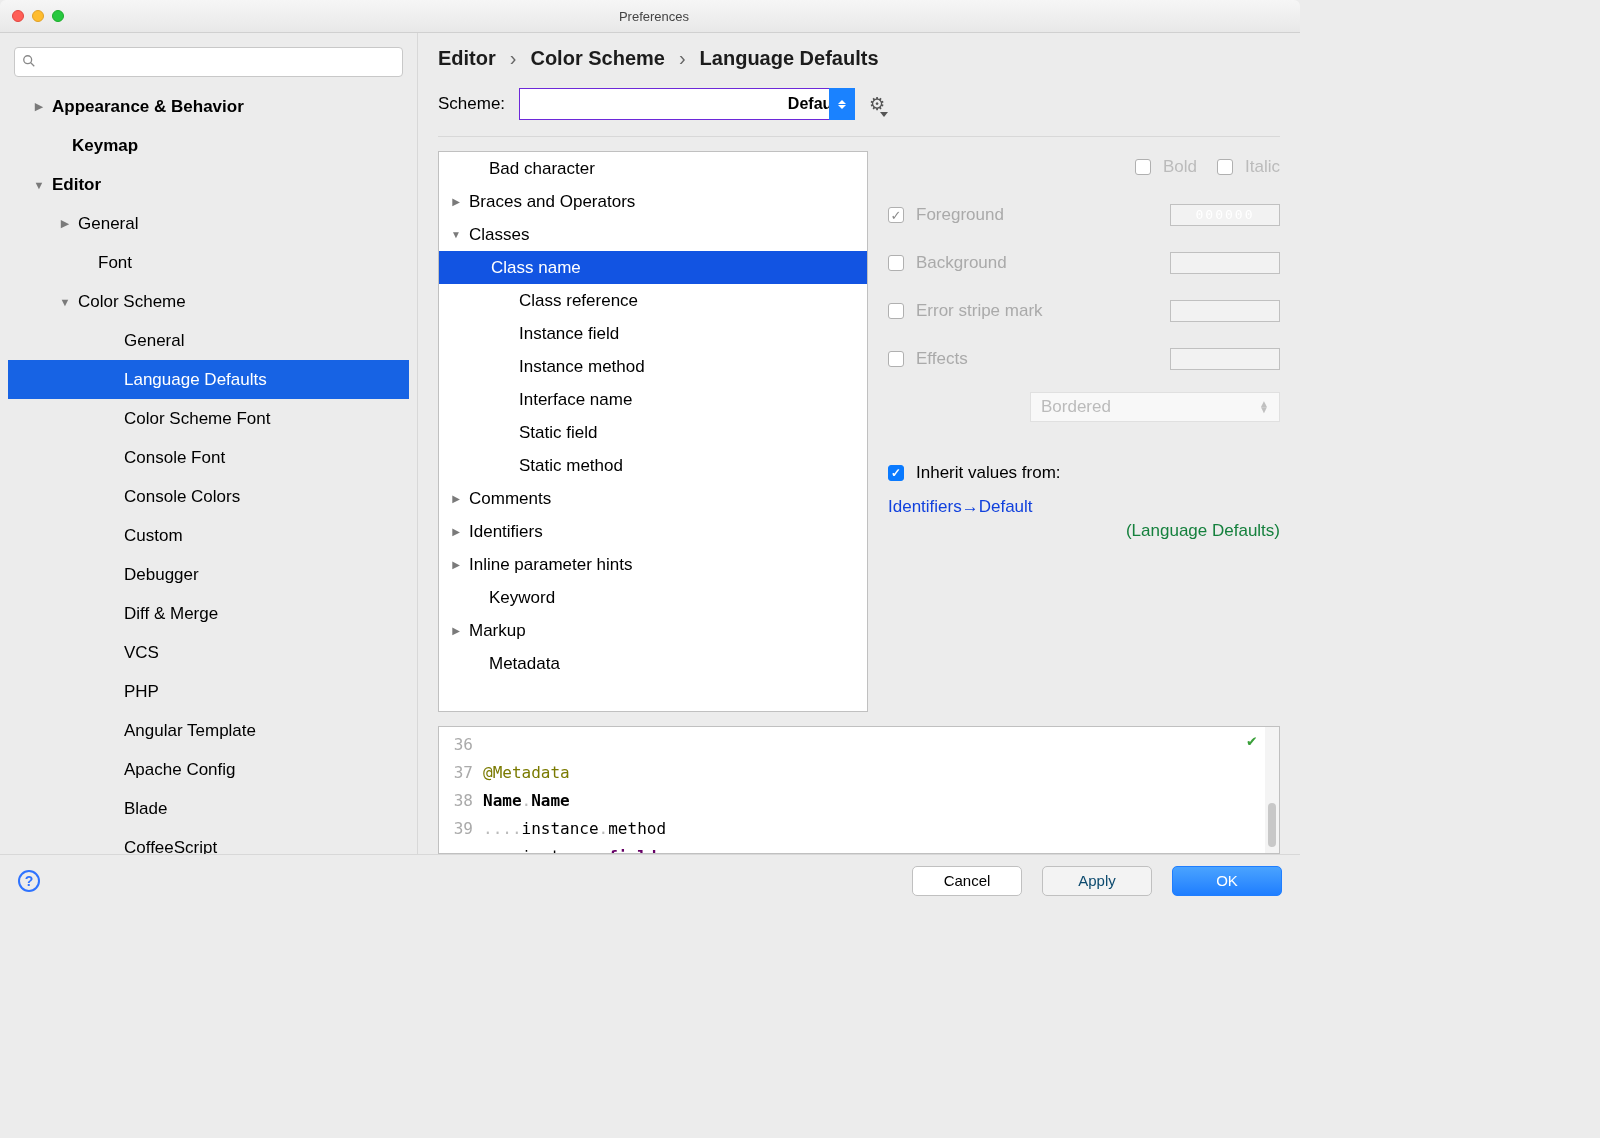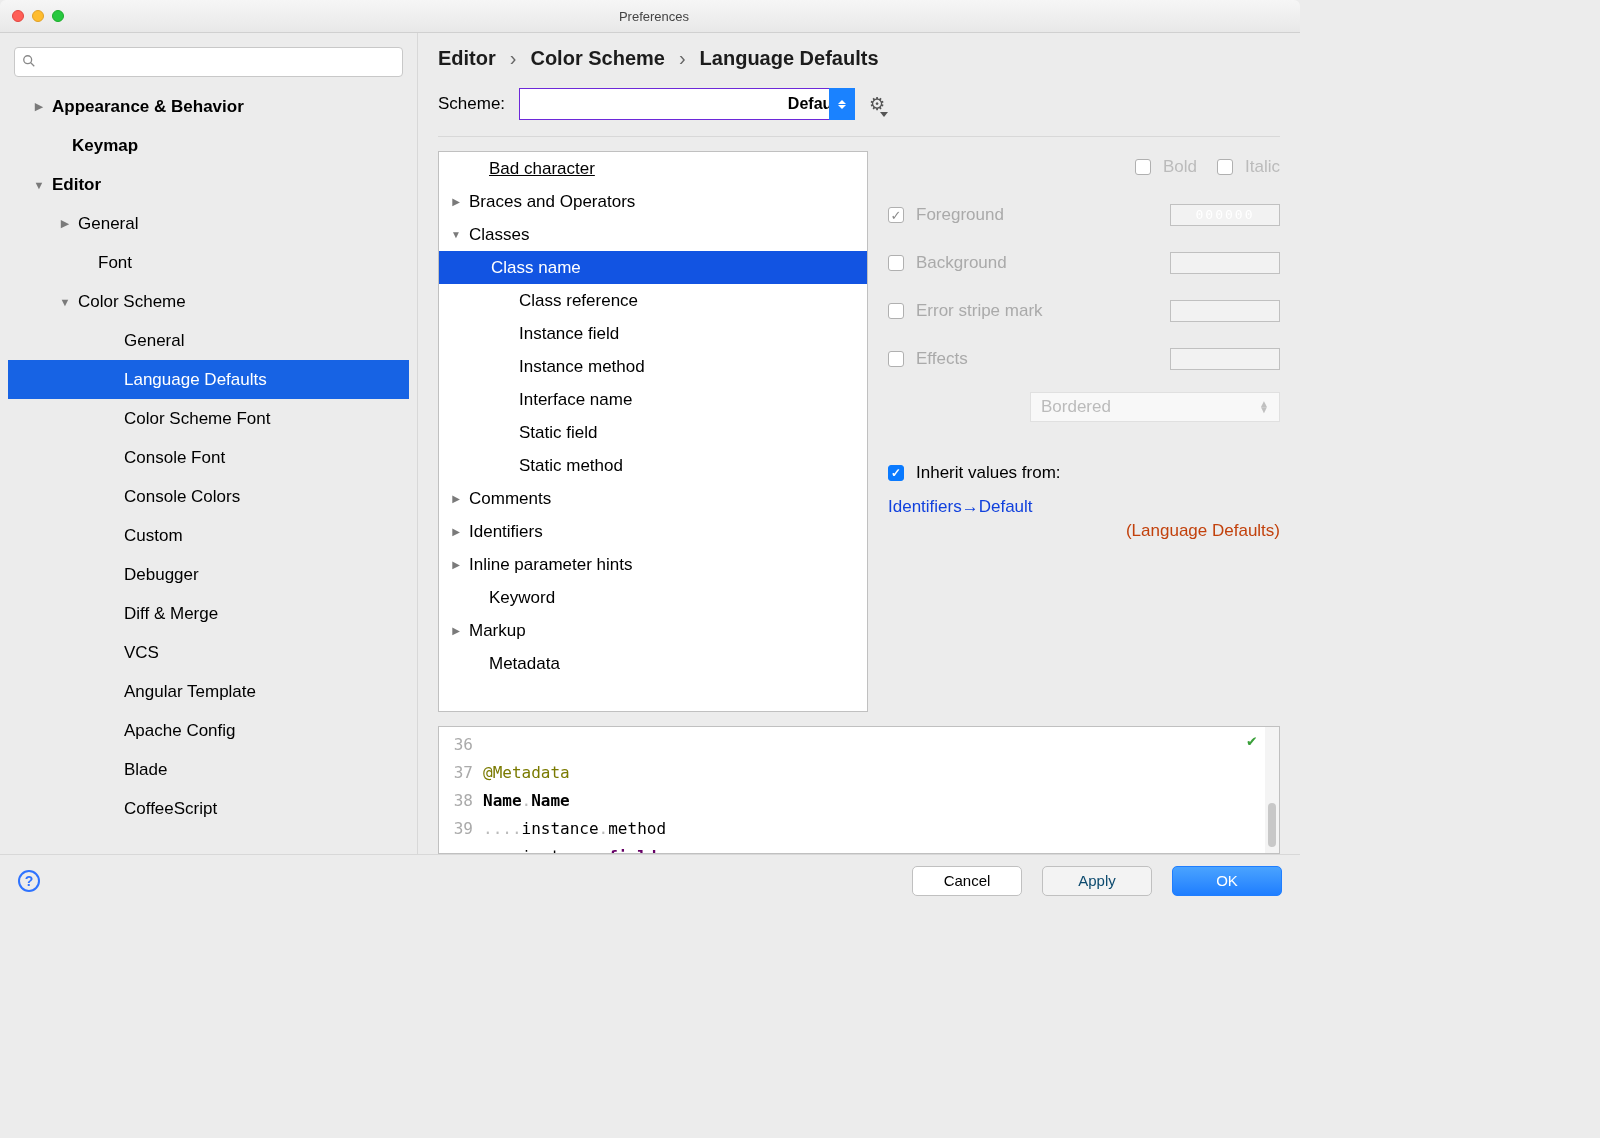"Bad character" div.tree-item { text-decoration: underline -> none }
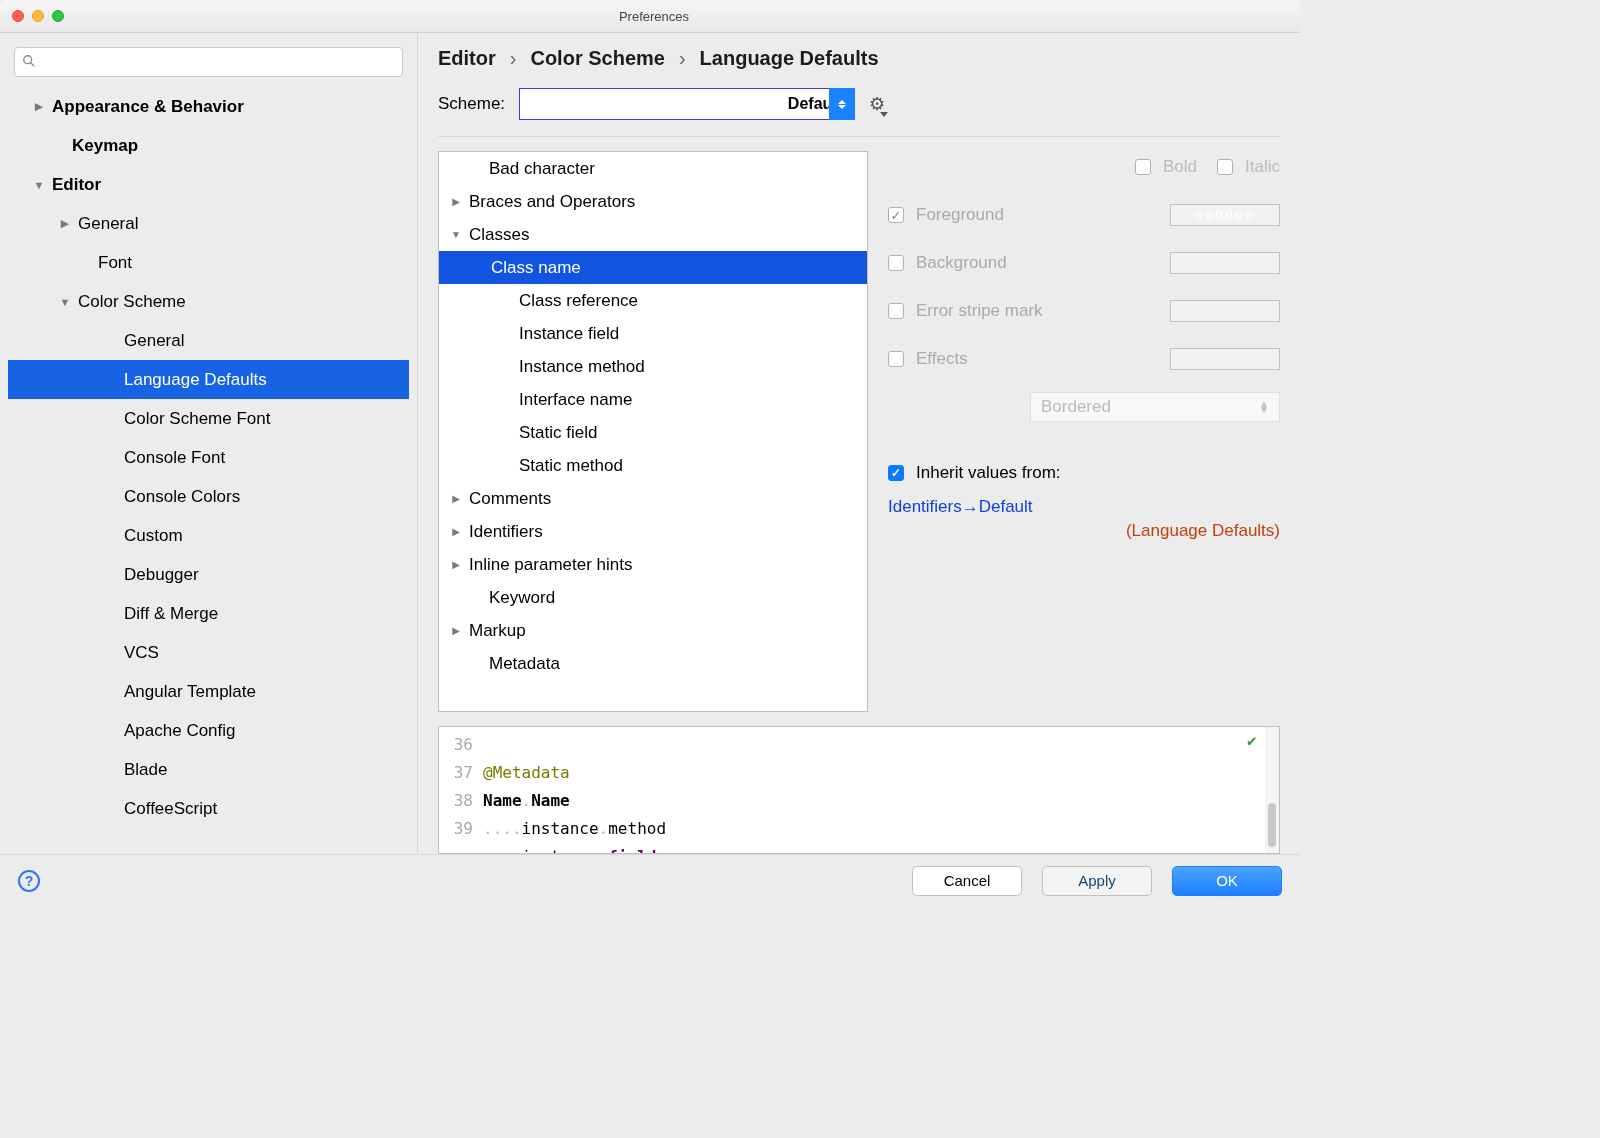"(Language Defaults)" .inherit .sub { color: #c2410c -> #15803d }
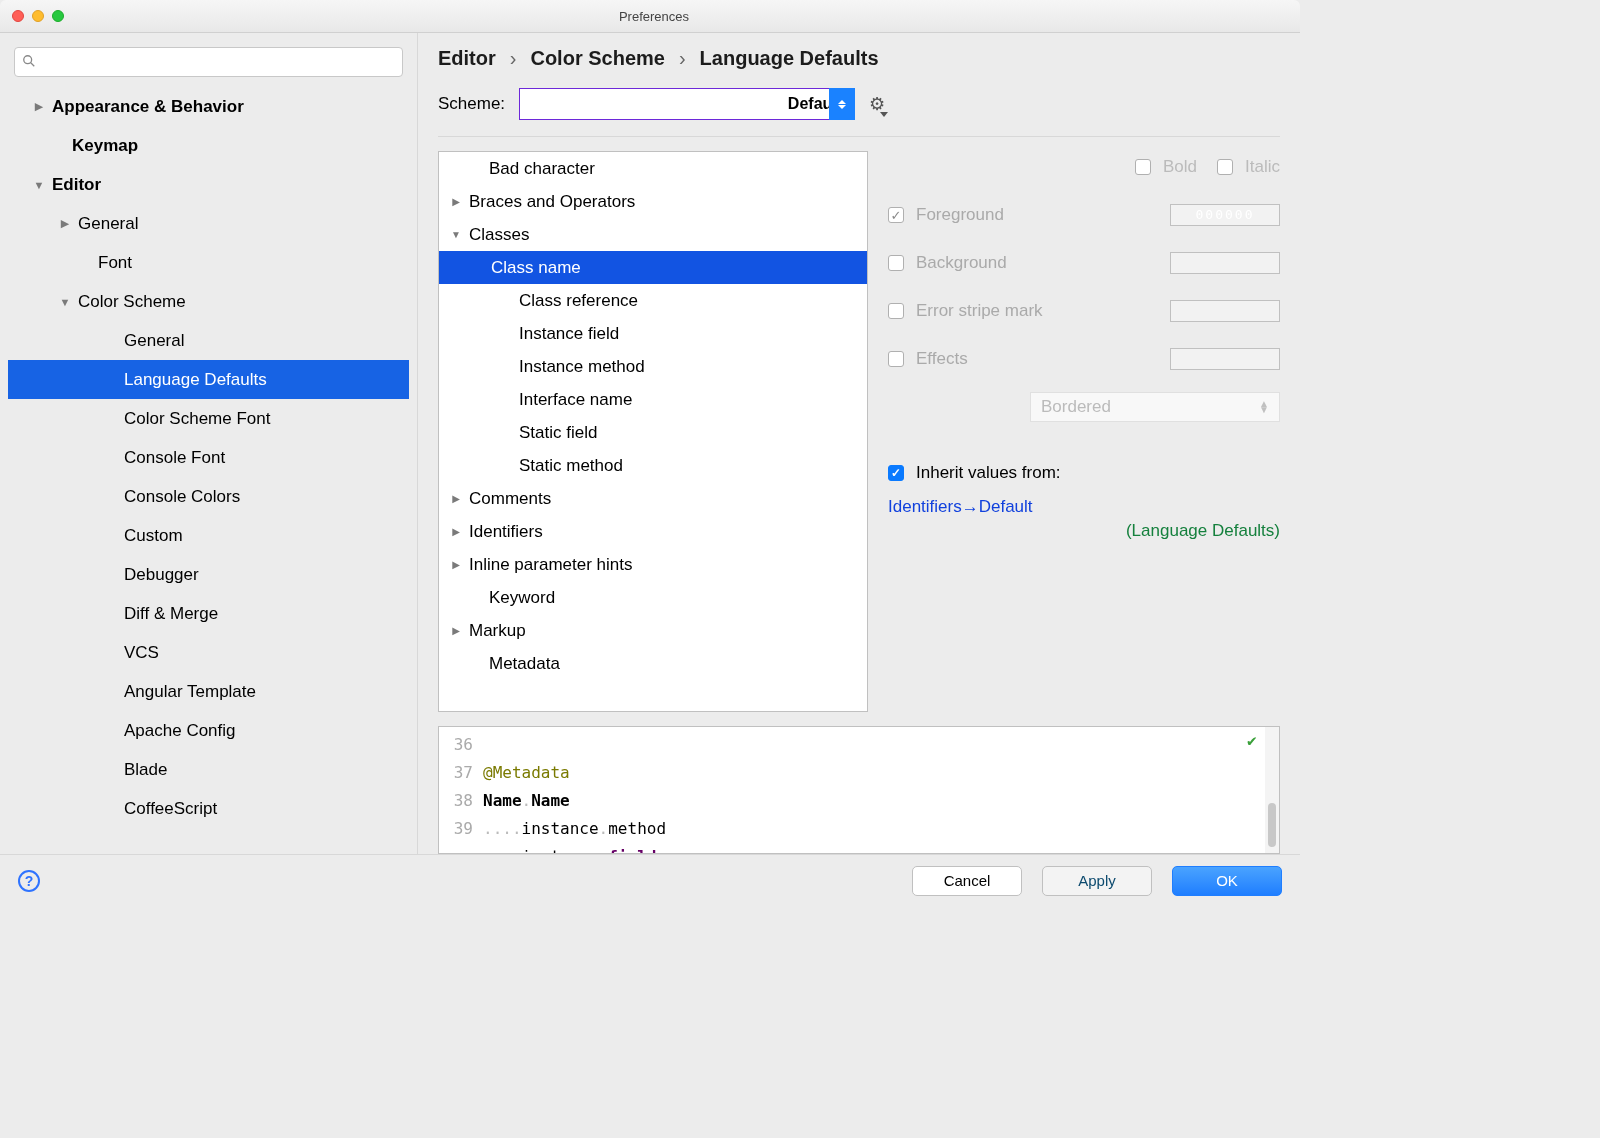"PHP" li { html: none -> <li> <span></span> <span>PHP</span> </li> }
